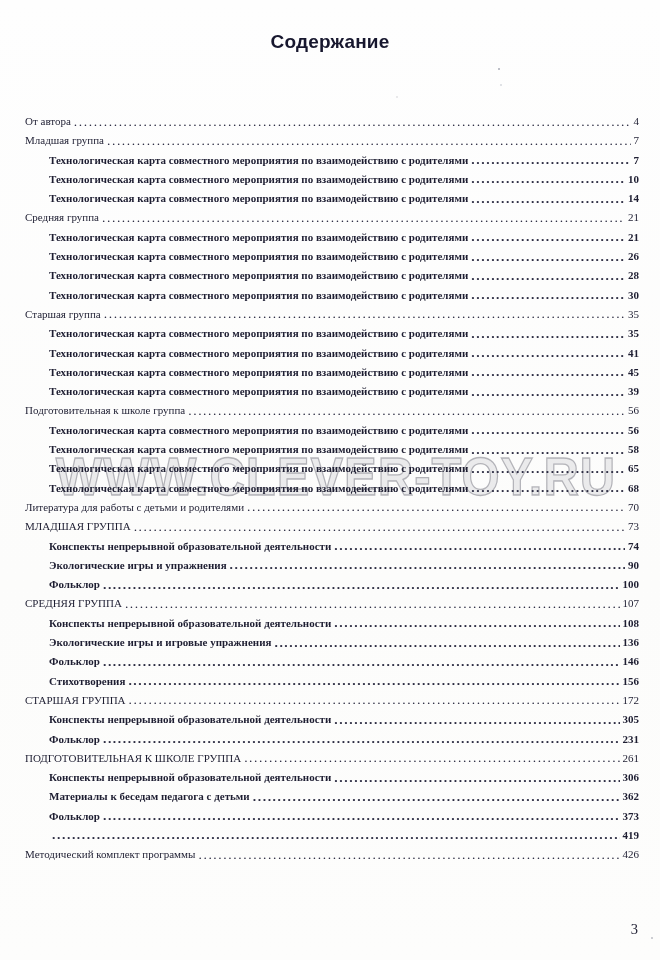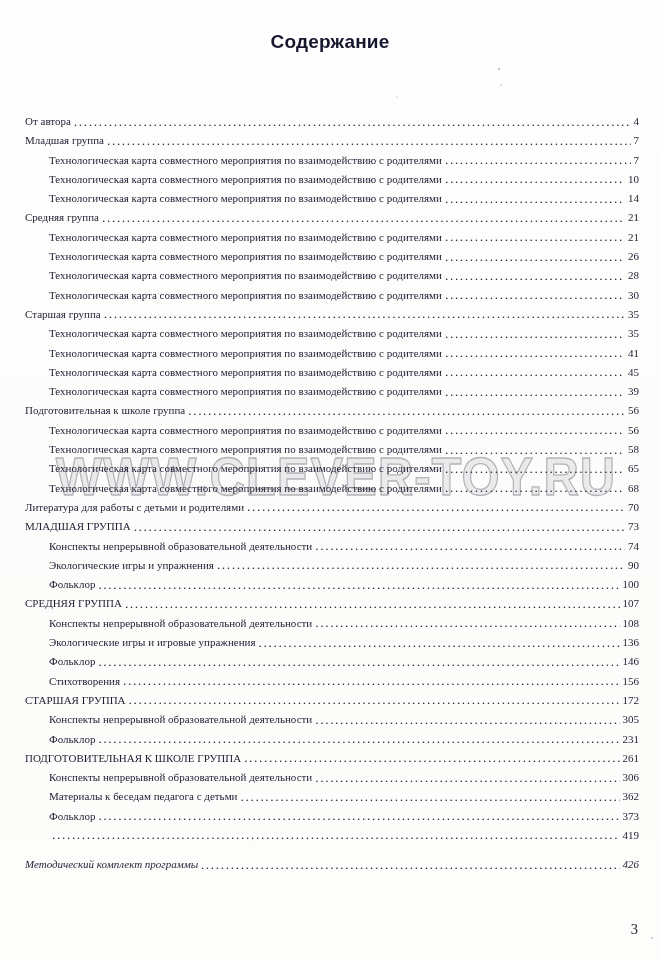"Технологическая карта совместного" .row.indent { font-weight: none -> bold }
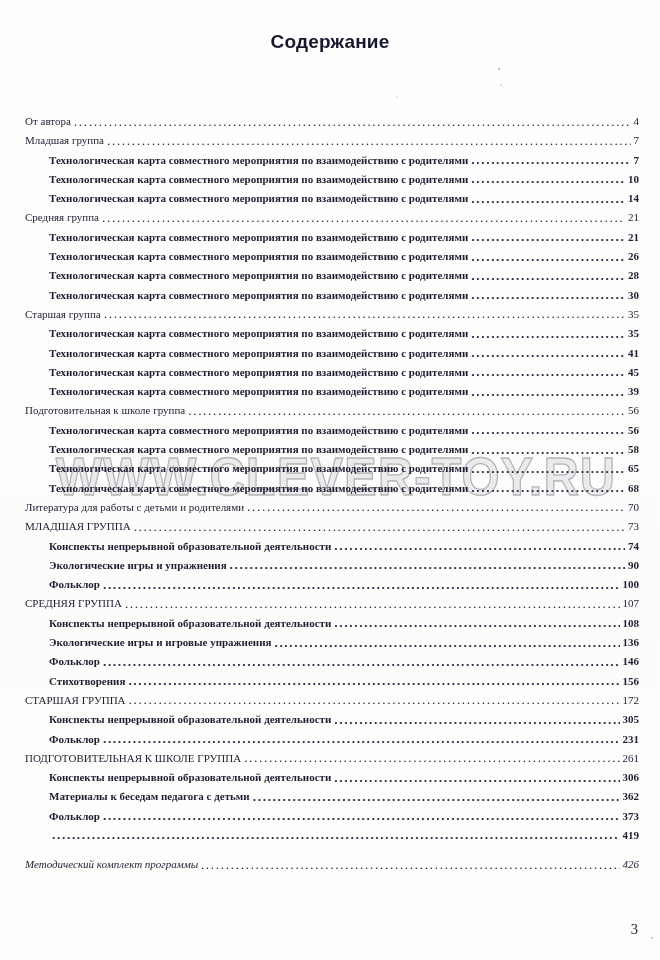"Методический комплект программы" .row.gap { font-style: italic -> none; margin-top: 10px -> 0 }
